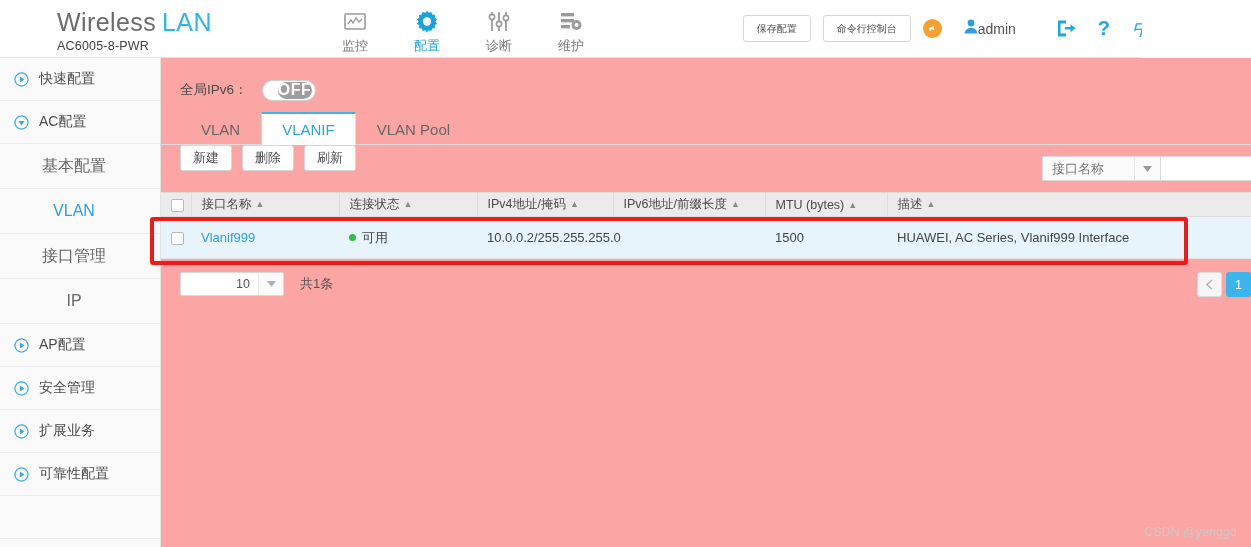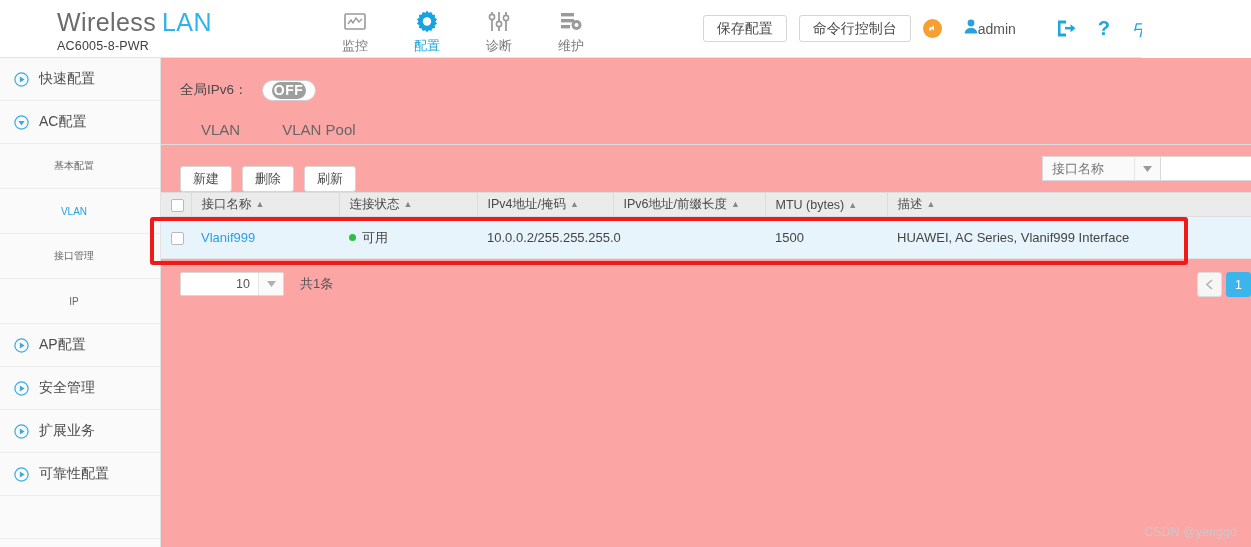"保存配置" .hbtn { font-size: 14px -> 10px }
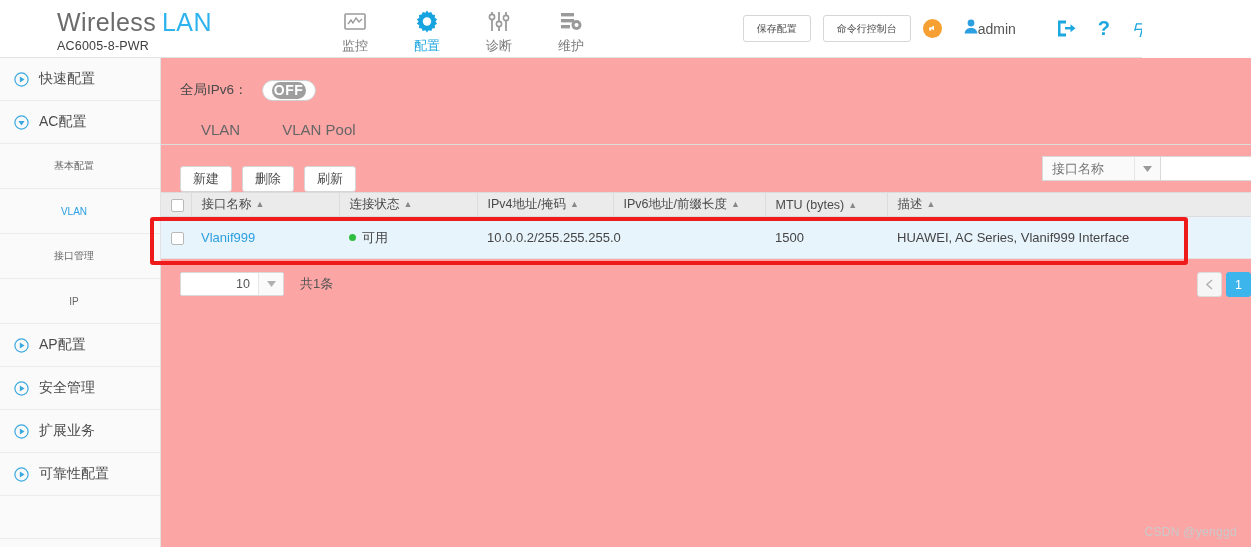"OFF" .toggle .knob { font-size: 14px -> 16px; margin-left: 9px -> 15px }
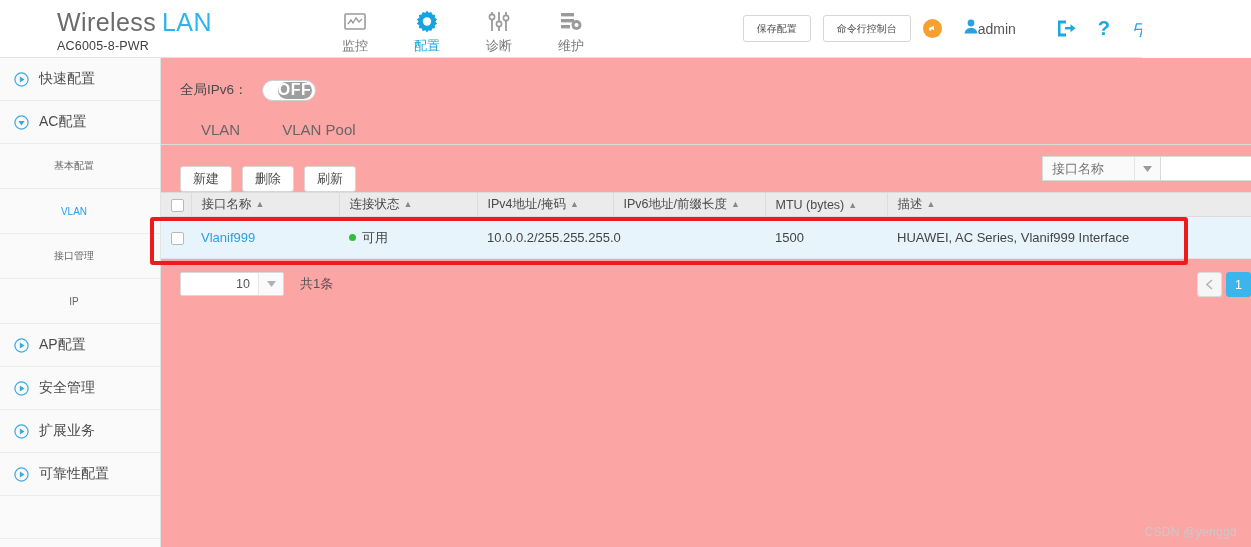"VLANIF" div.tab { html: none -> <div>VLANIF</div> }
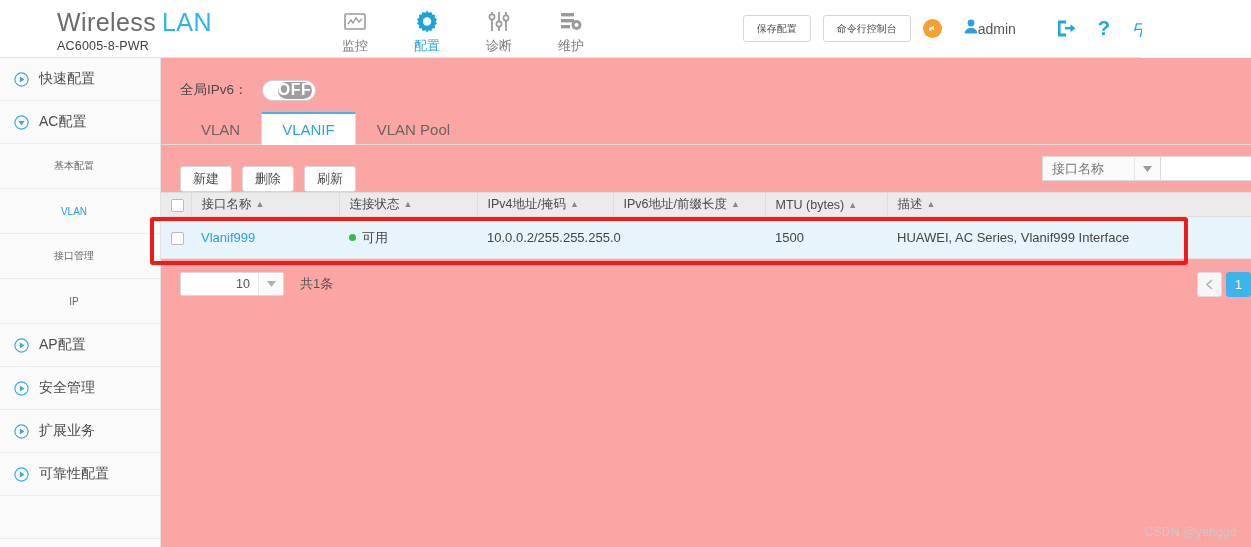"基本配置" .side-sub { font-size: 10px -> 16px }
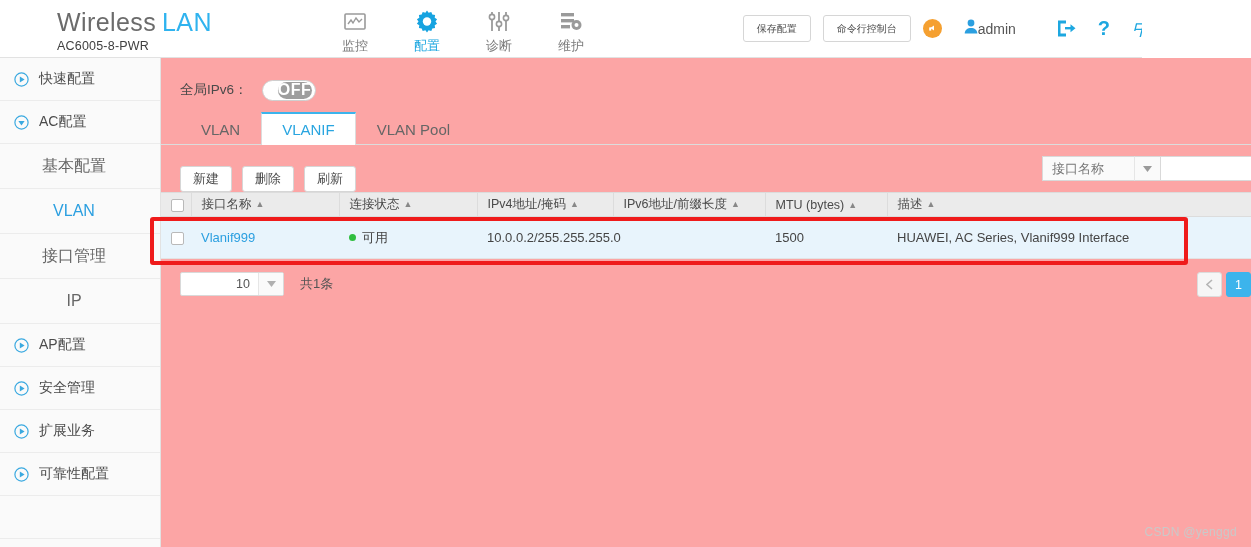"新建" .toolbar { align-items: flex-end -> flex-start }
